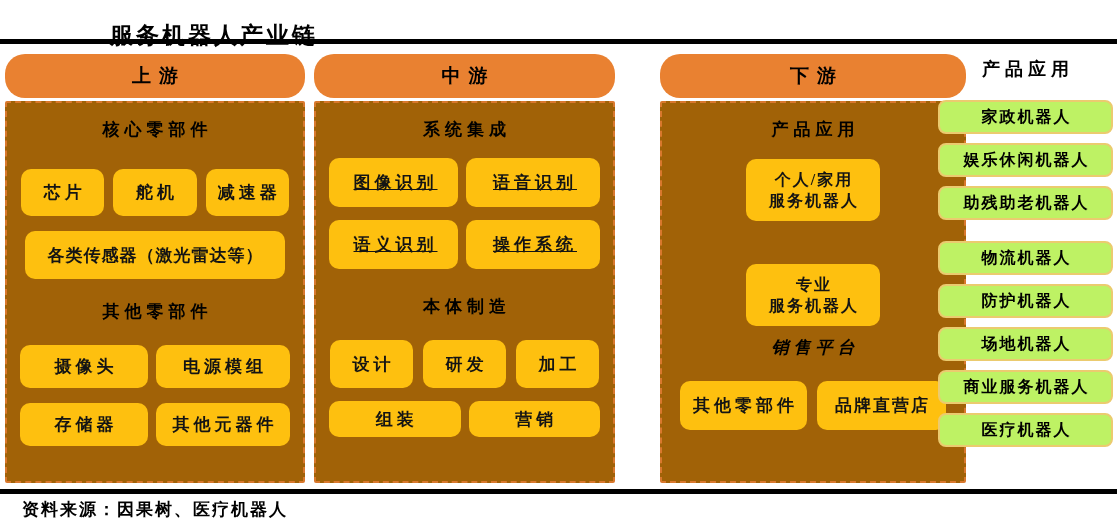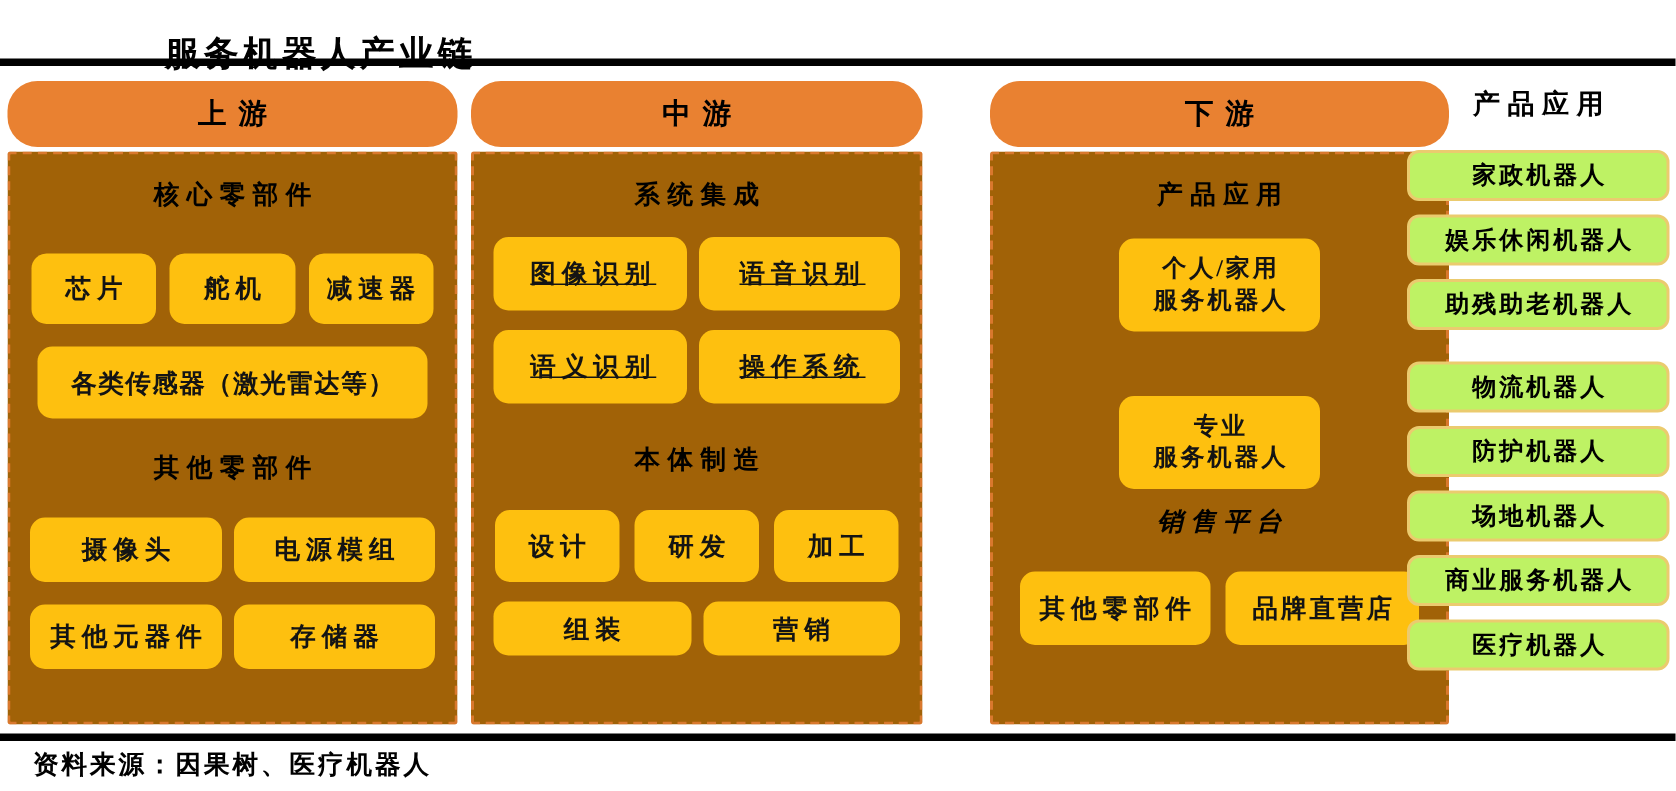"其他元器件" div.ybox { order: before "存储器" -> after "存储器" }
